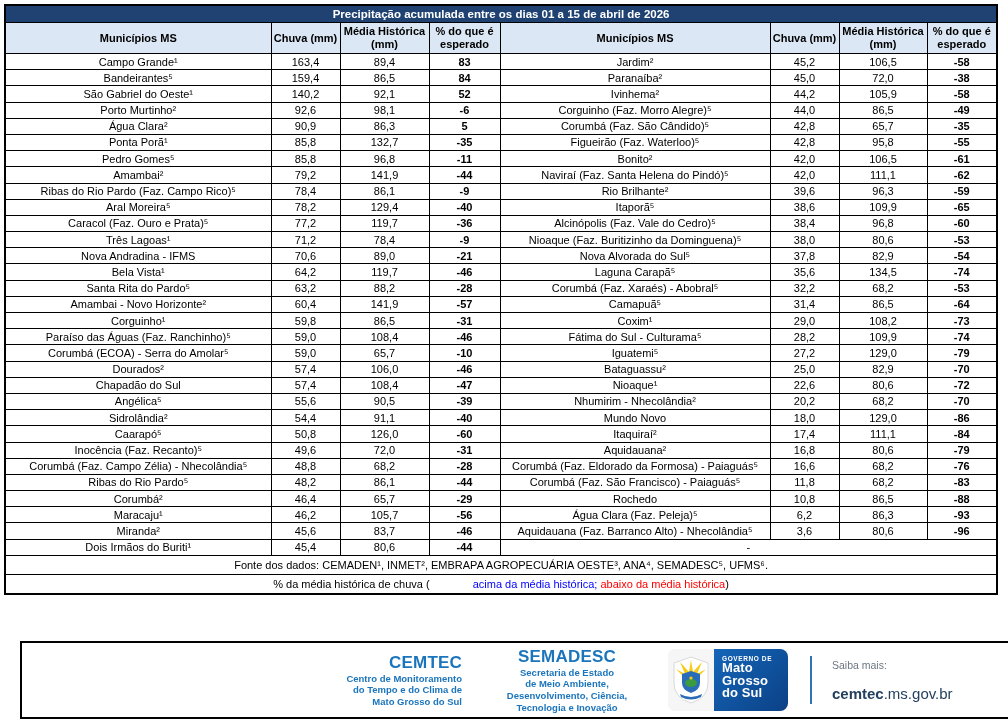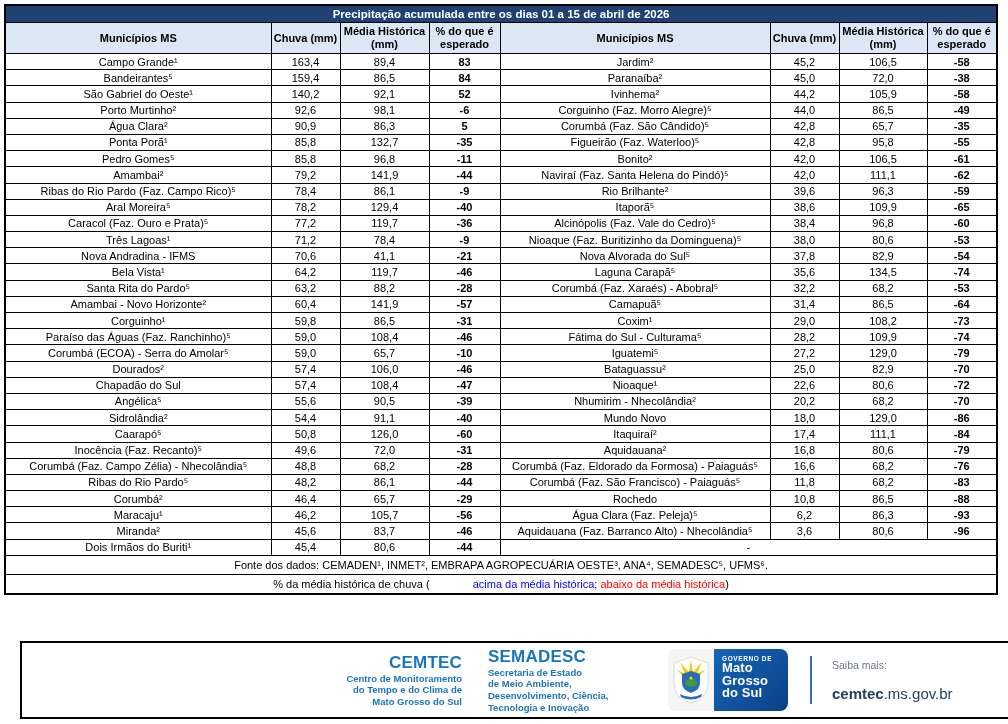"41,1" td.num { text: 41,1 -> 89,0 }
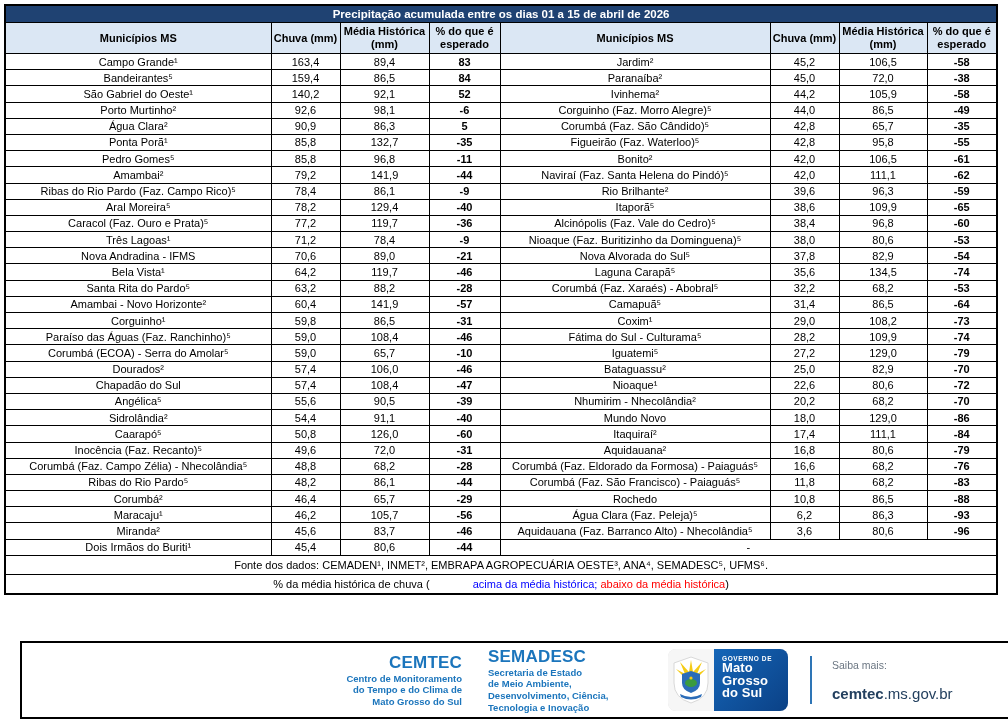"SEMADESC" .semadesc-block { text-align: left -> center }
